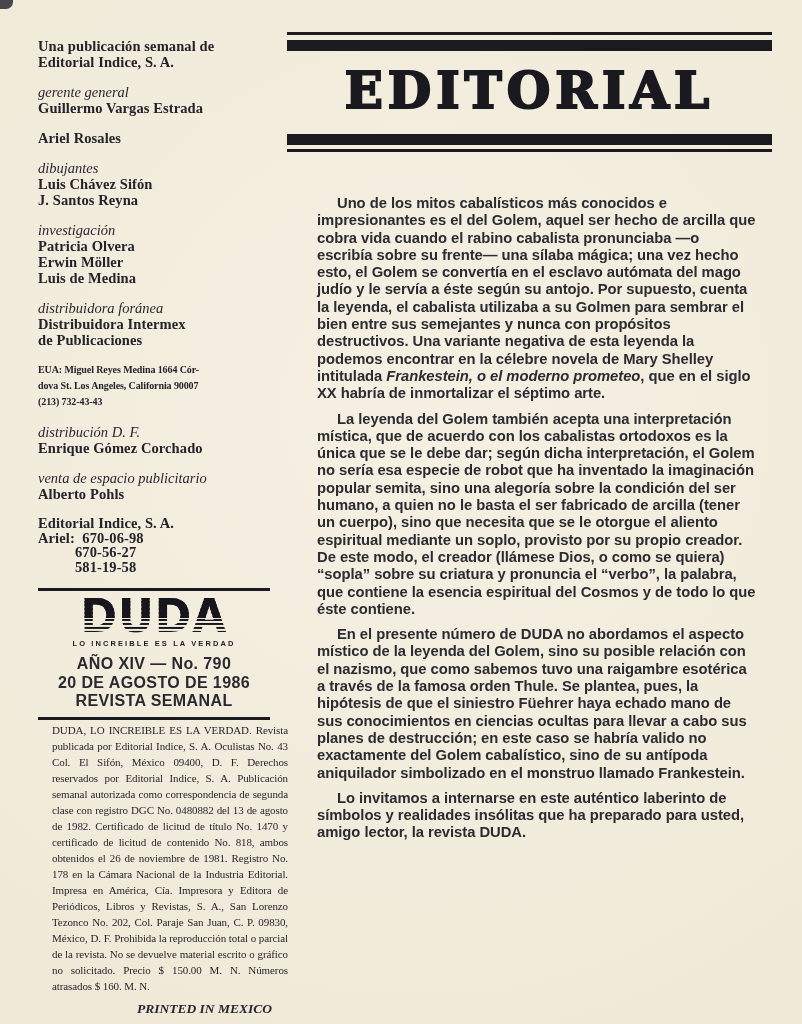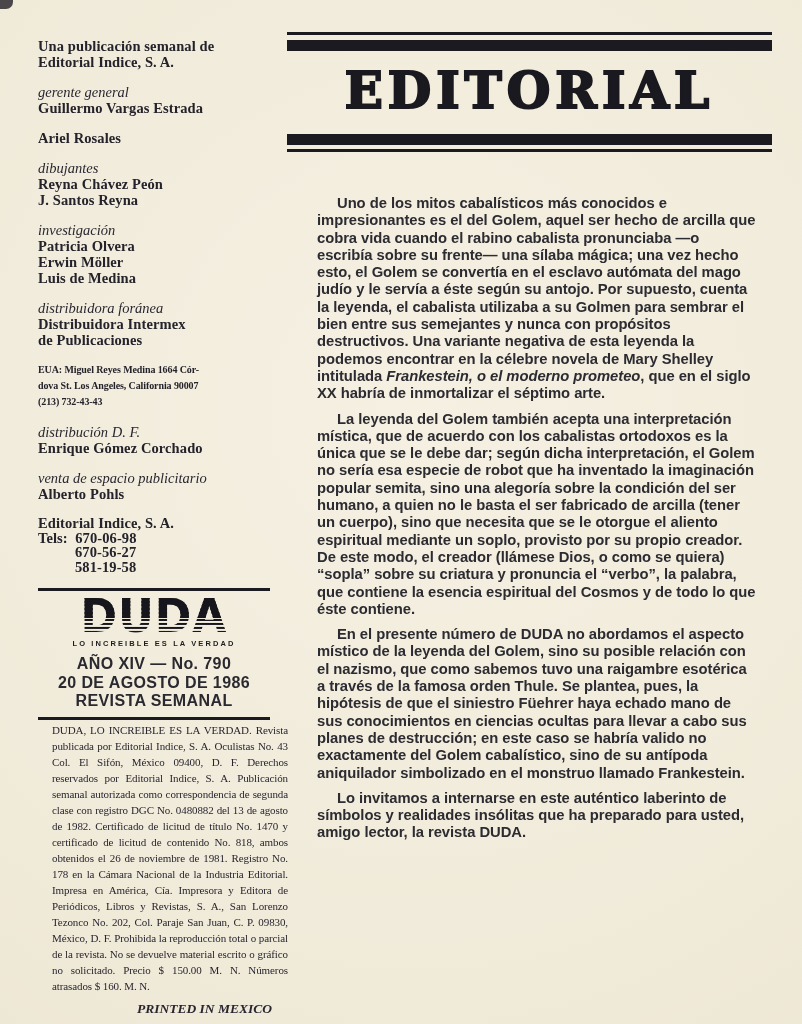"Reyna Chávez Peón" div.mast-name { text: Reyna Chávez Peón -> Luis Chávez Sifón }
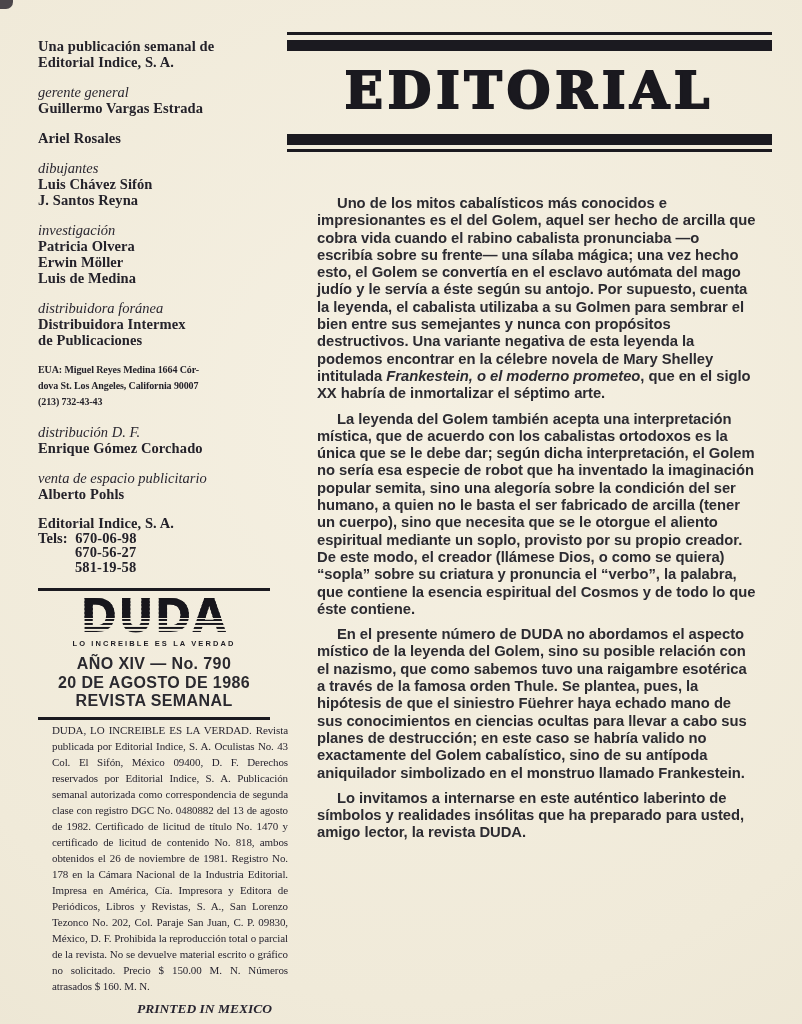"Tels:" span { text: Tels -> Ariel }
